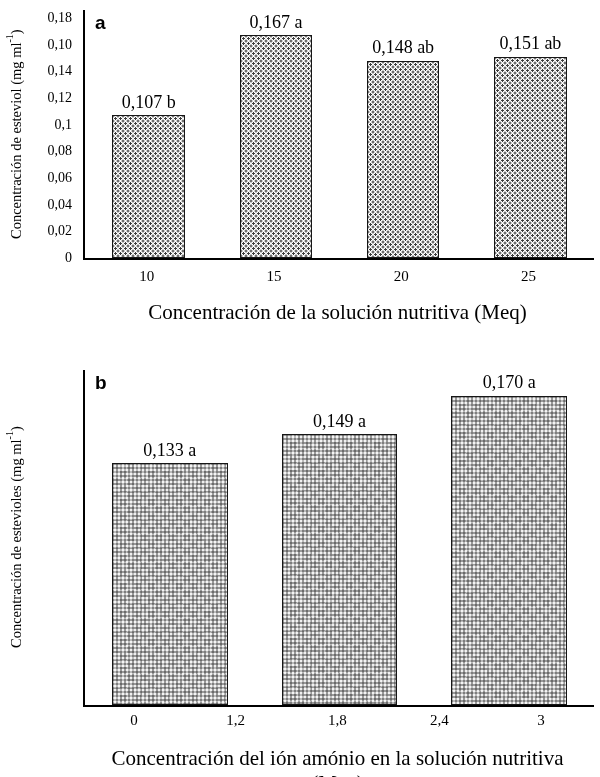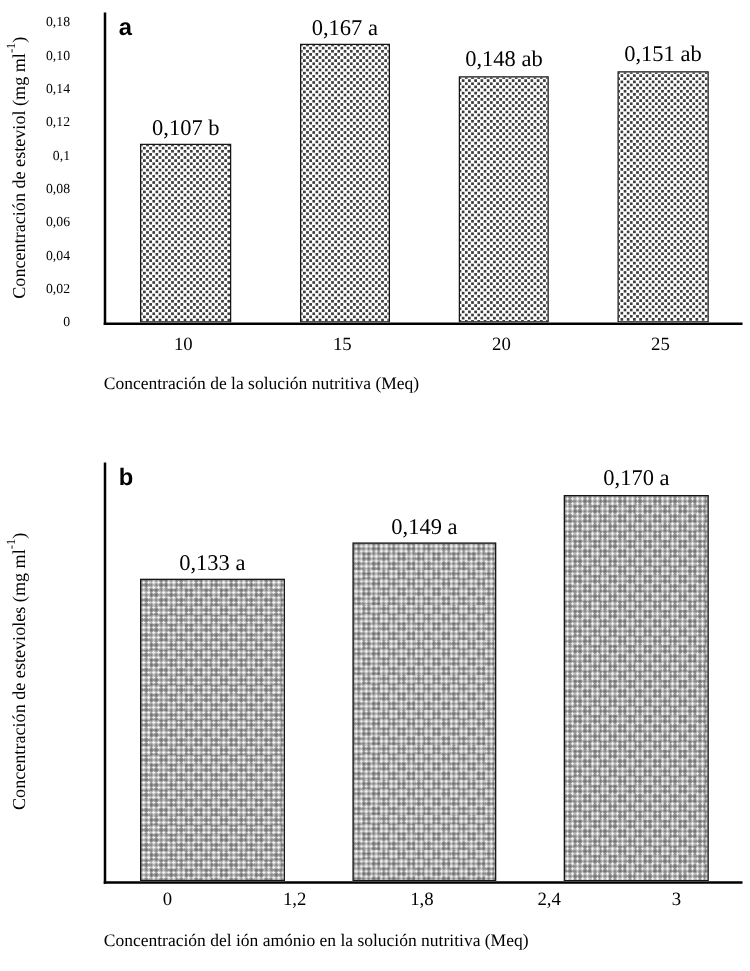"0,18" .ytick { font-size: 11px -> 14px; right: 20px -> 4px }
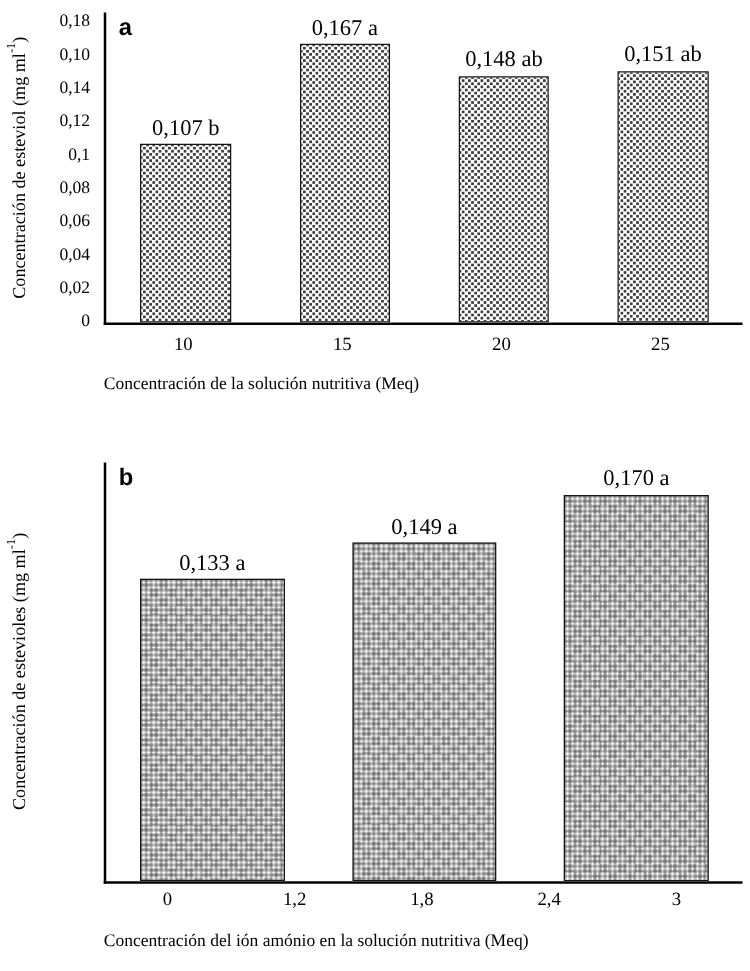"Concentración de la solución nutritiva" .xtitle { font-size: 14px -> 21px; text-align: none -> center }
